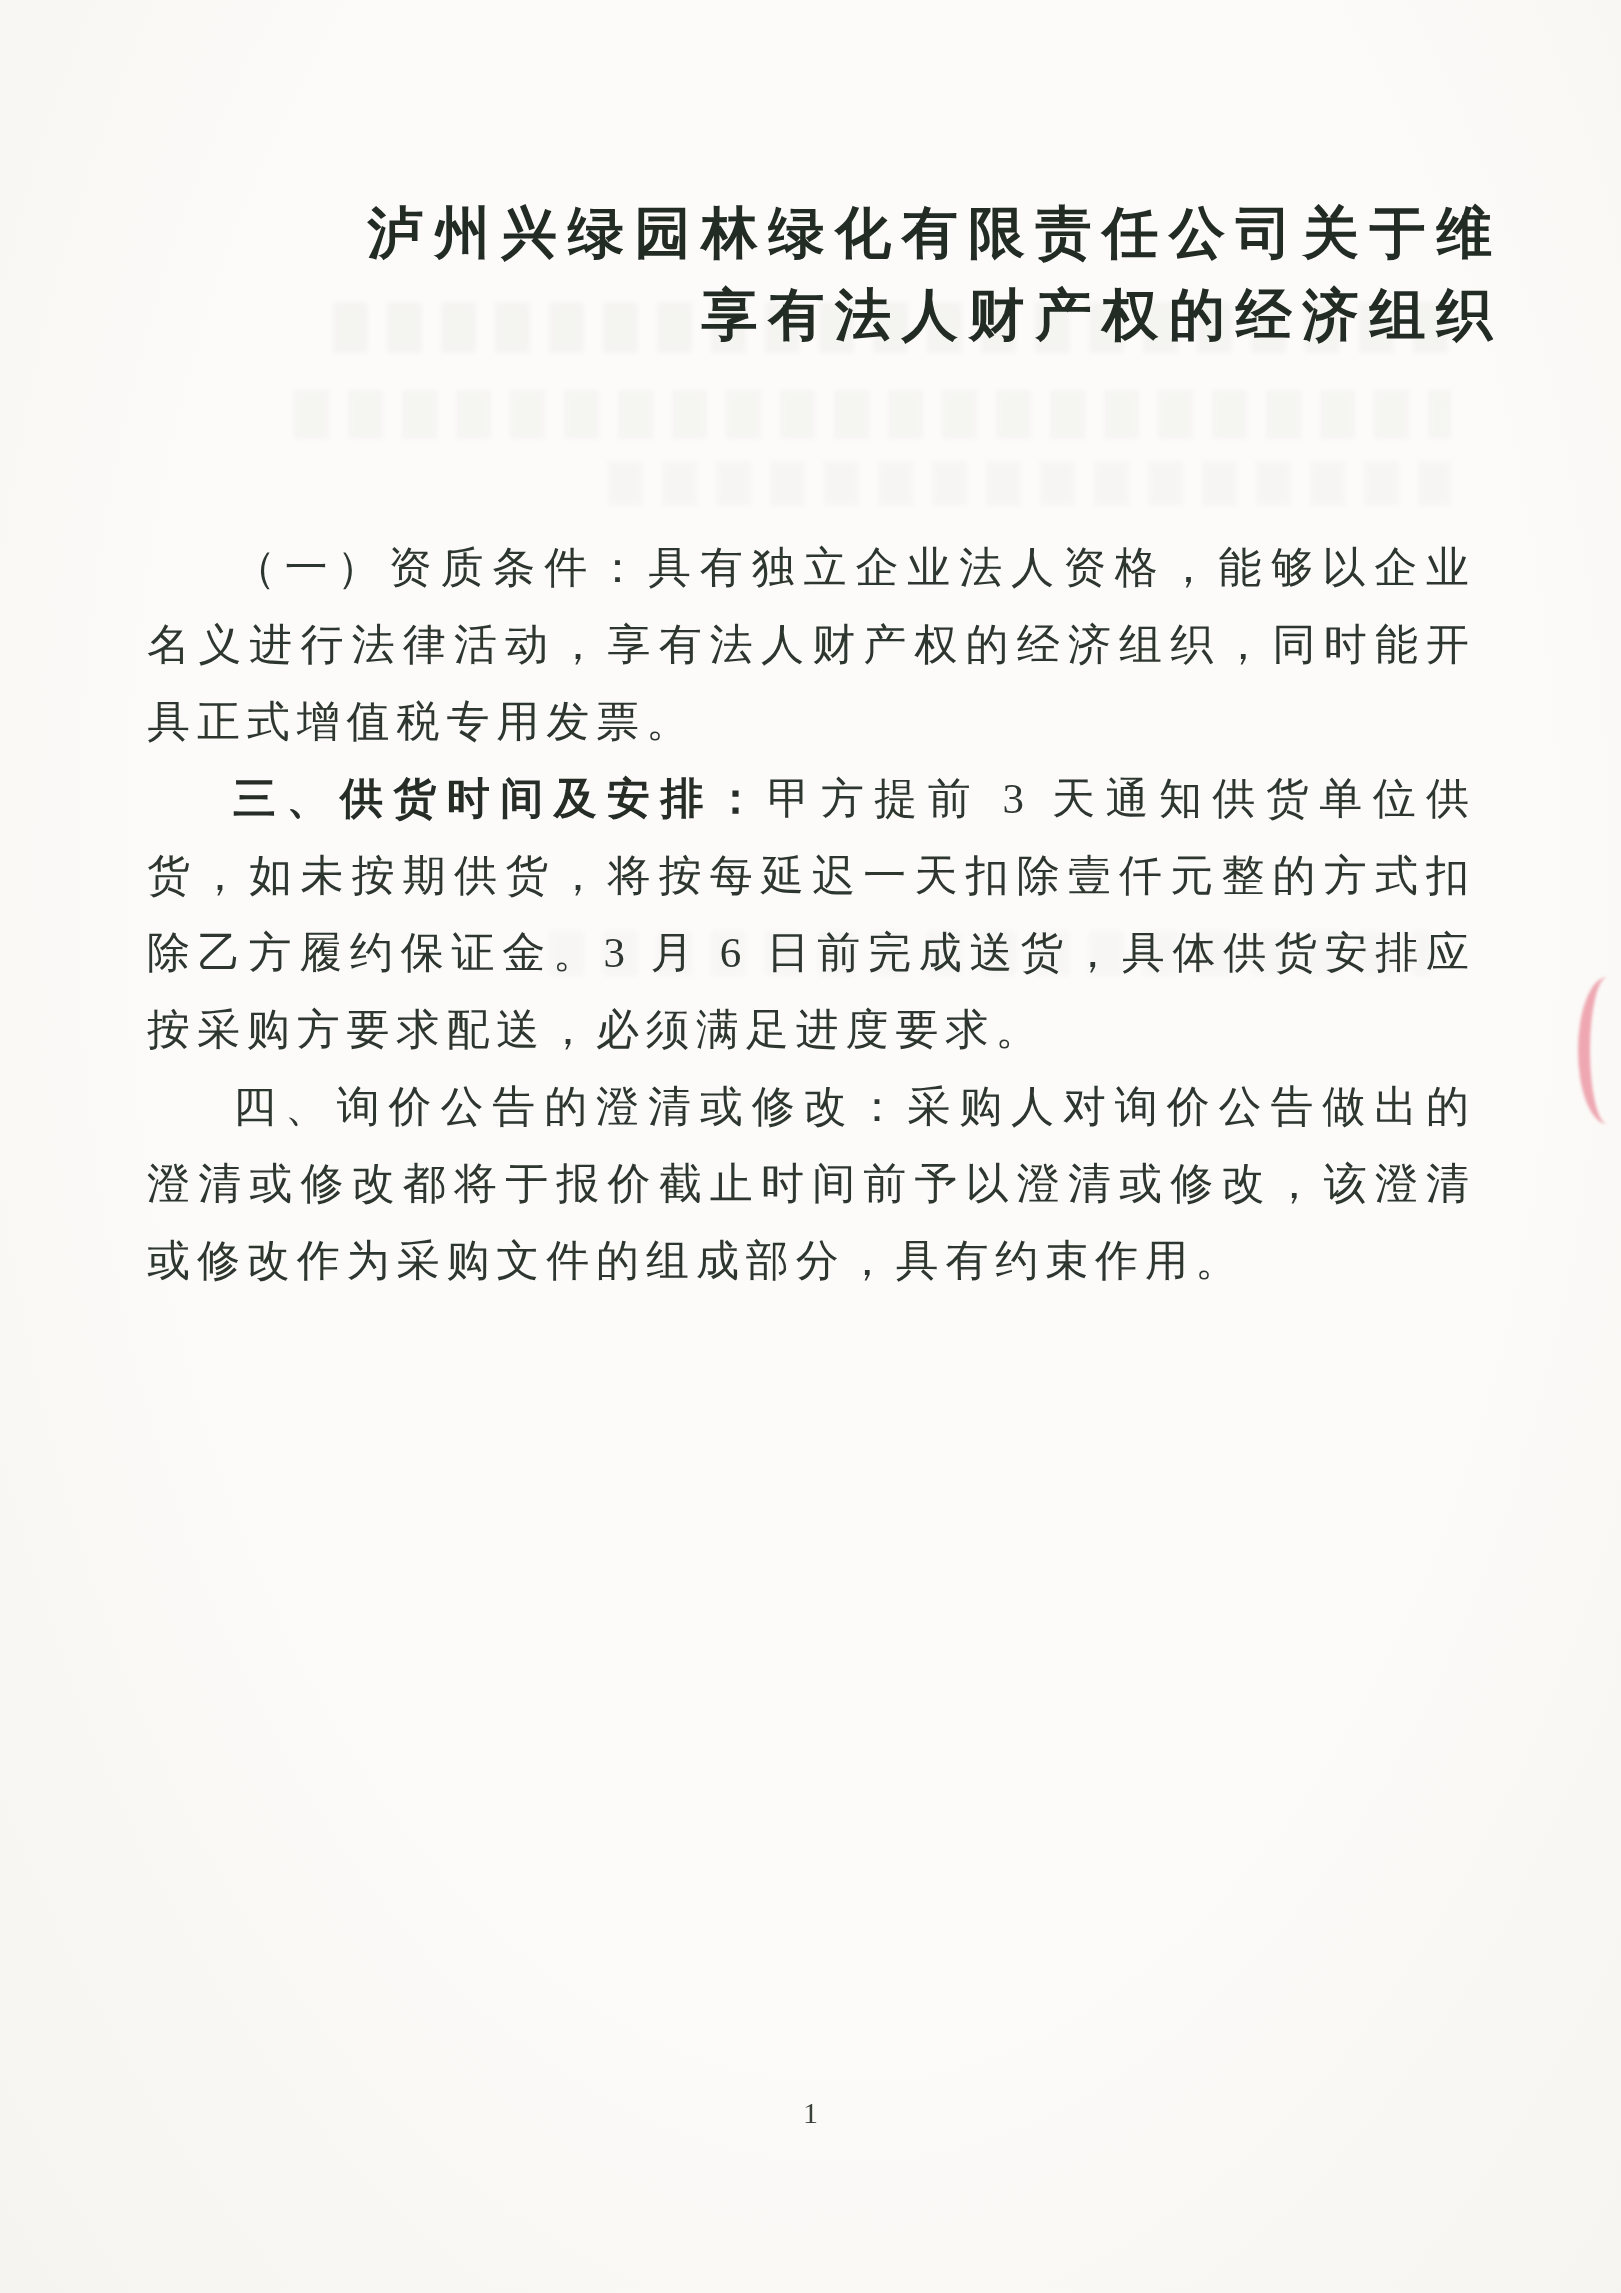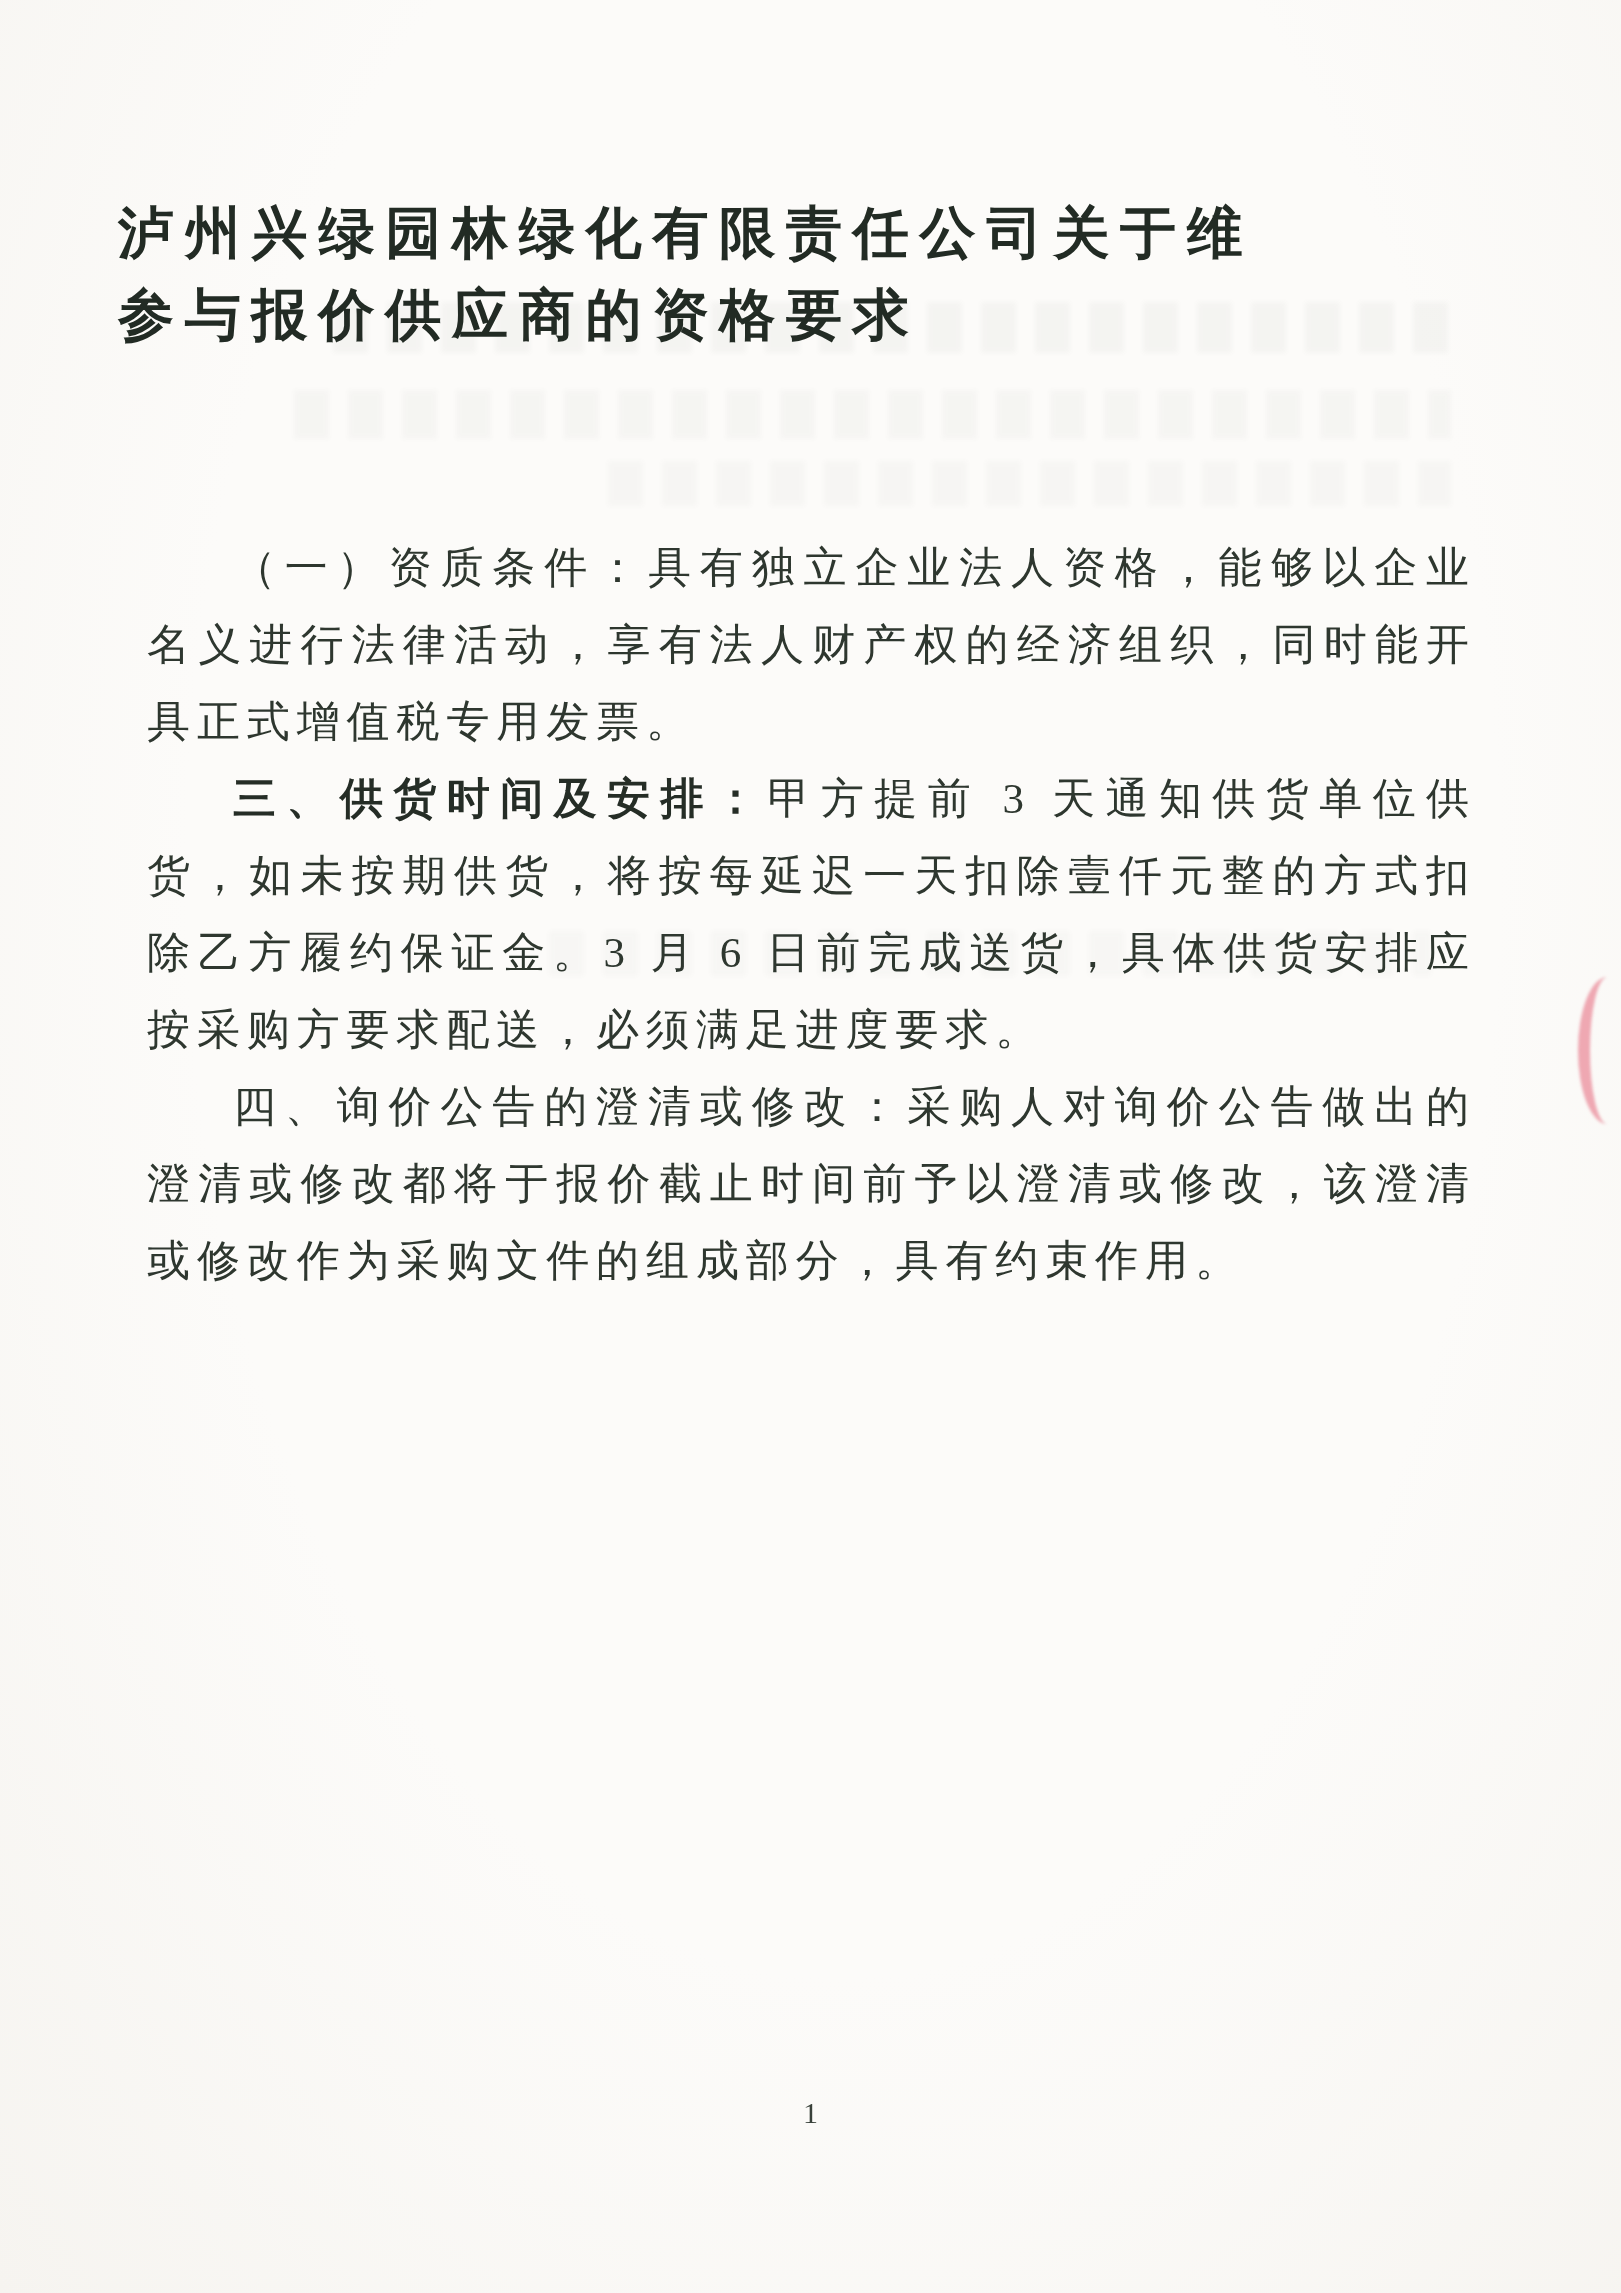"泸州兴绿园林绿化有限责任公司关于维" .title { text-align: left -> right }
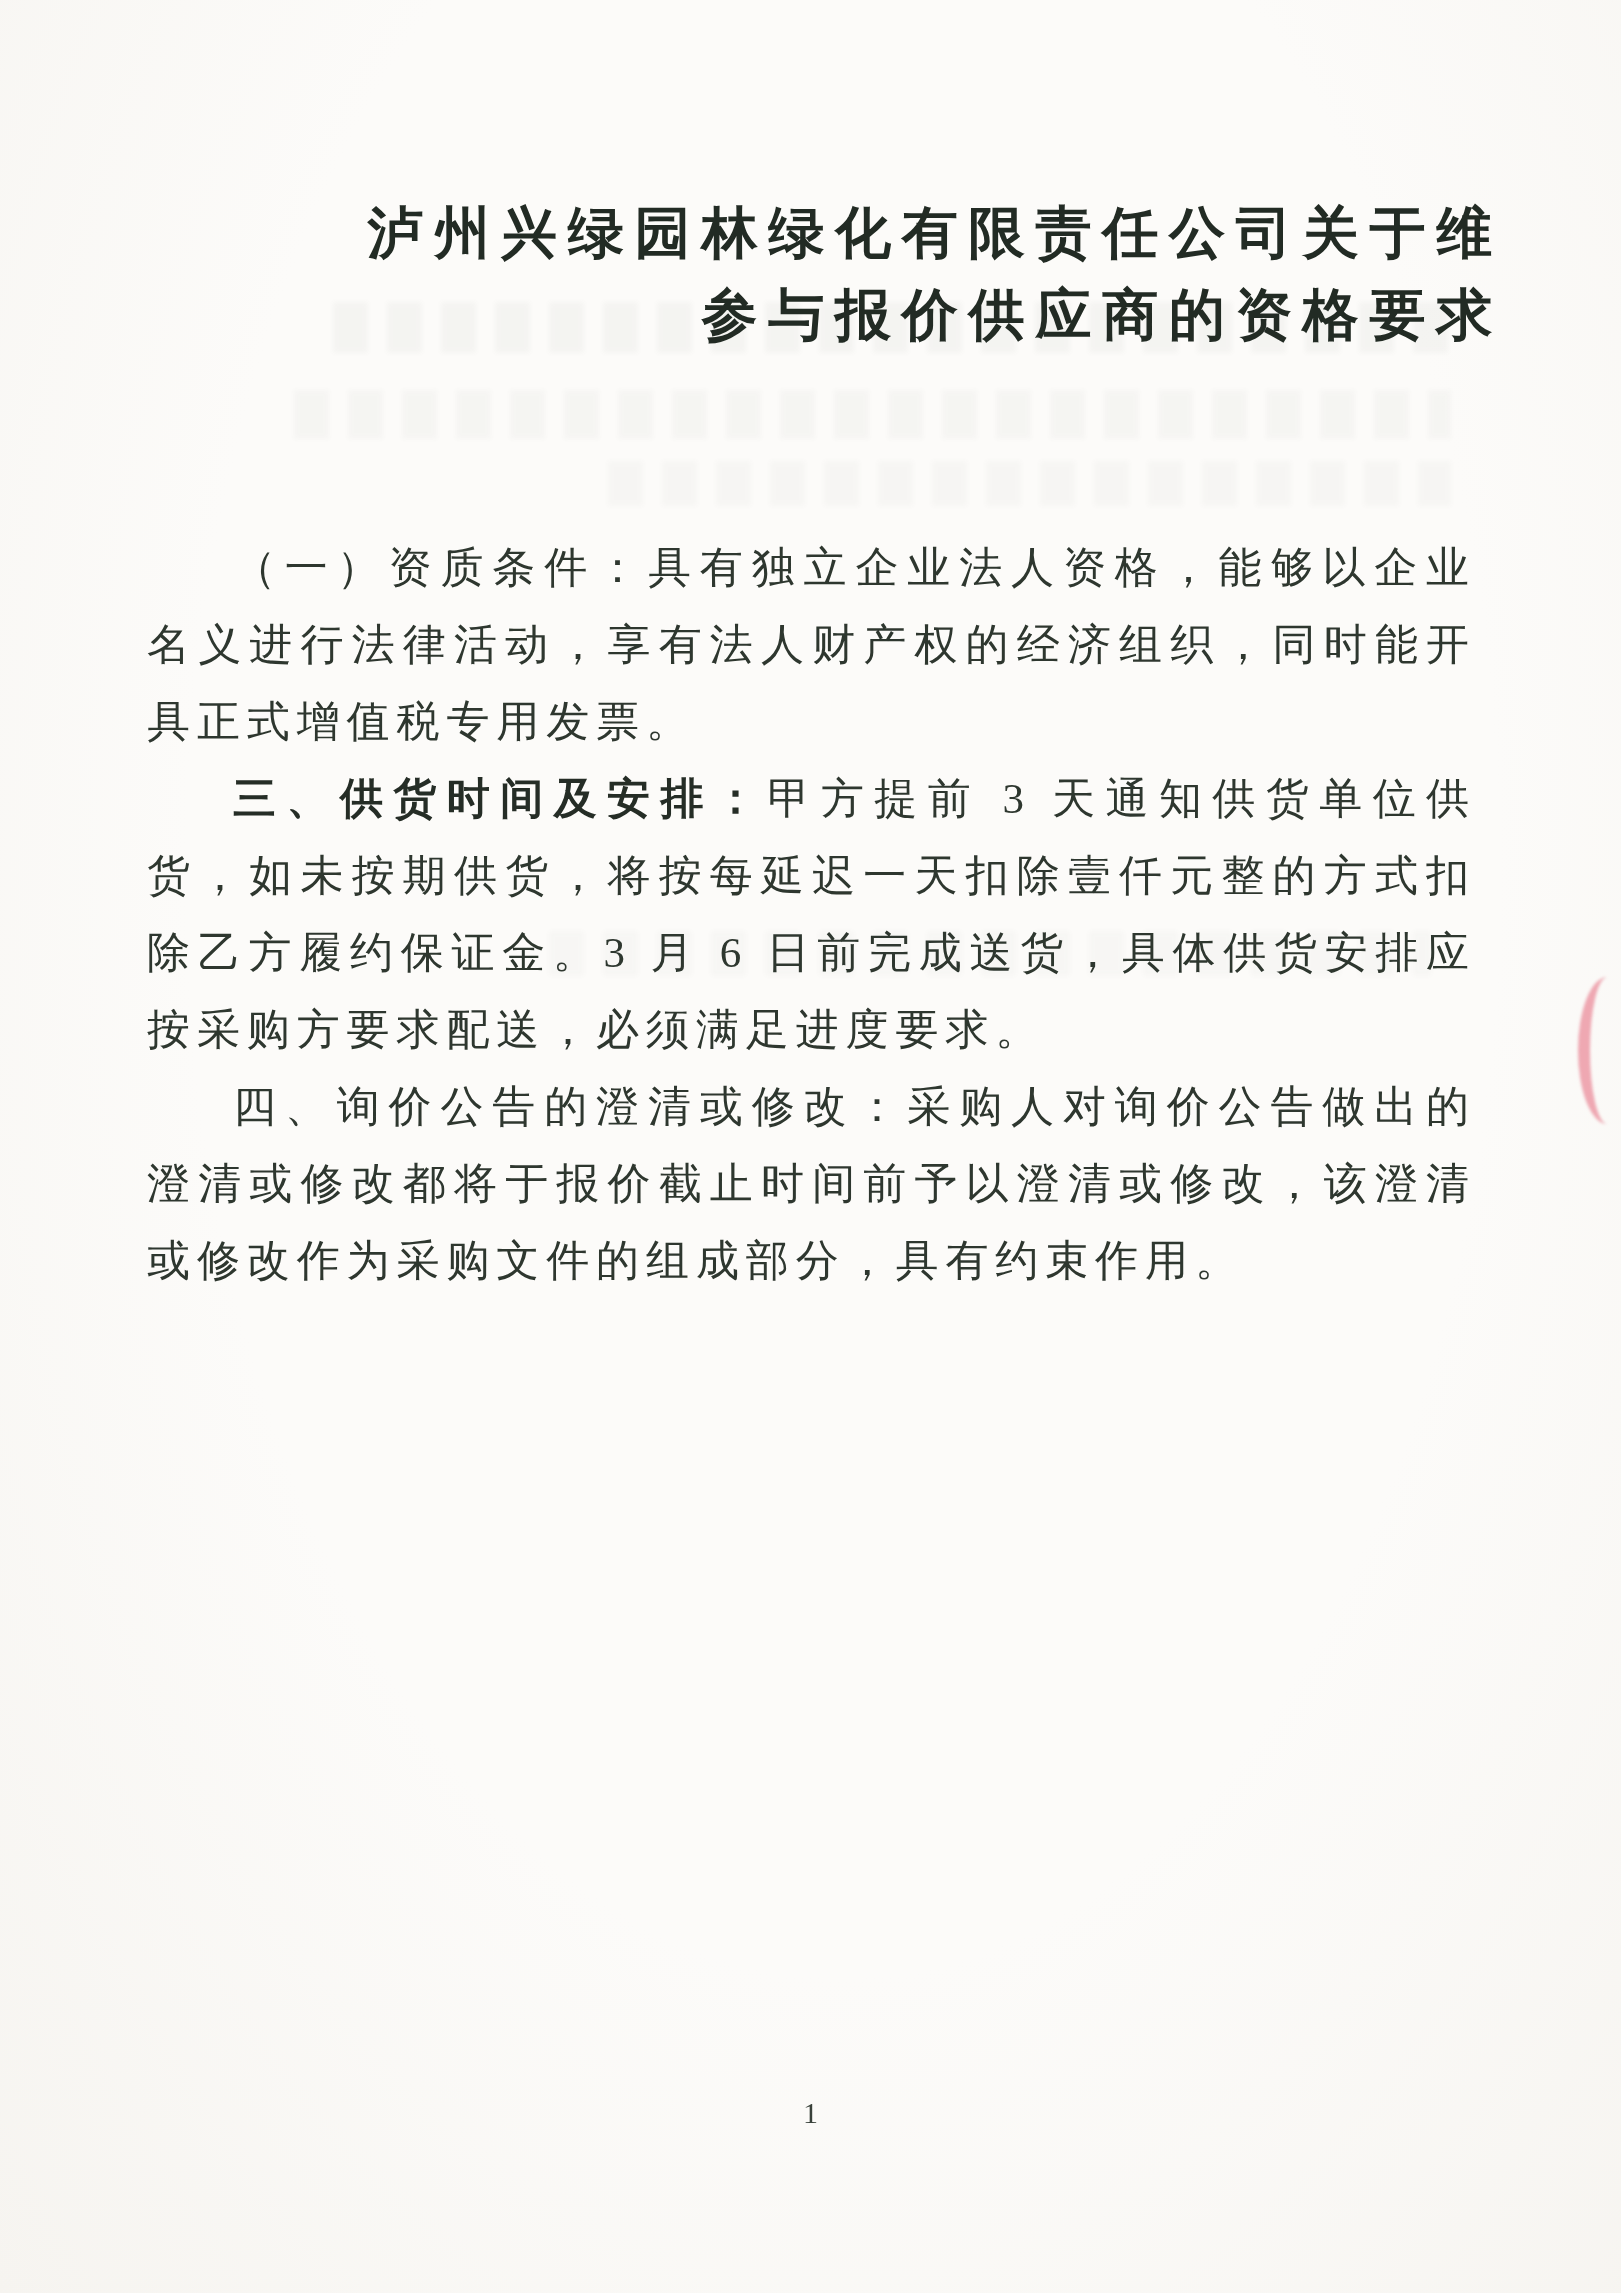"参与报价供应商的资格要求" span.tl { text: 参与报价供应商的资格要求 -> 享有法人财产权的经济组织 }
